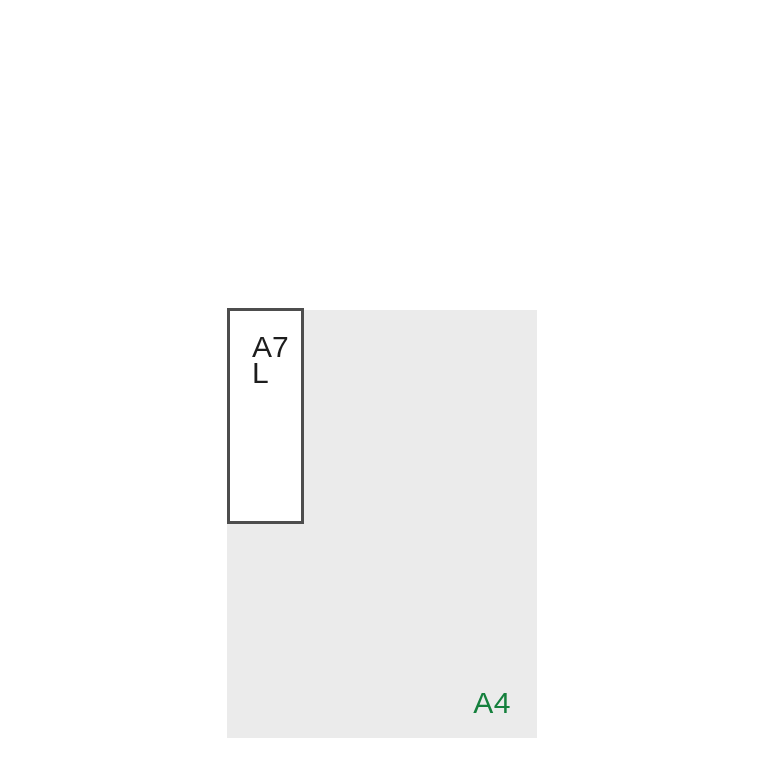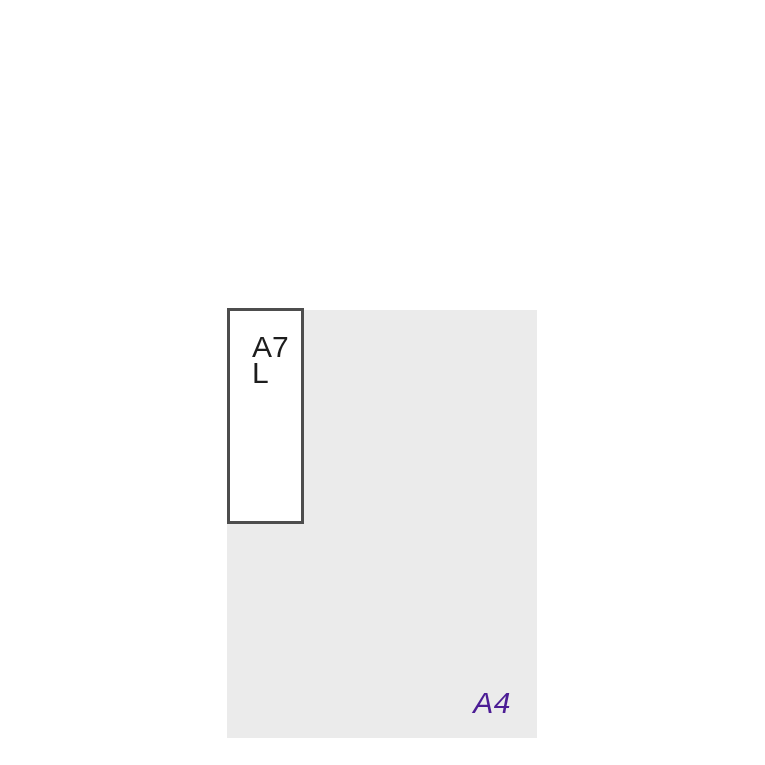"A4" span.base-sheet-label { color: #4c1d95 -> #15803d; font-style: italic -> none }
